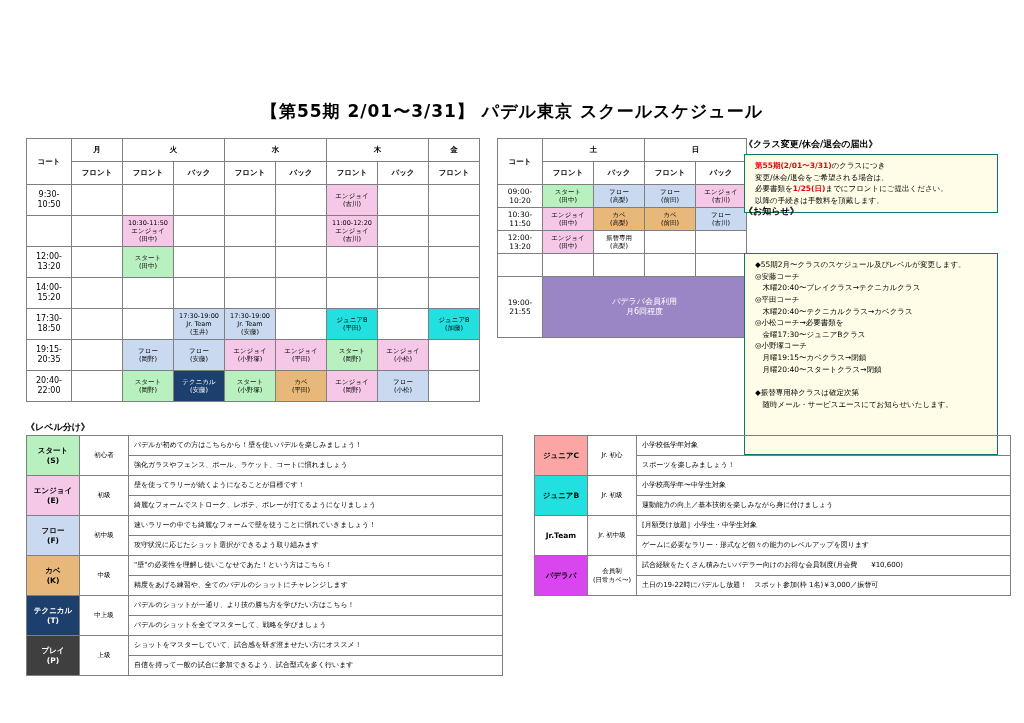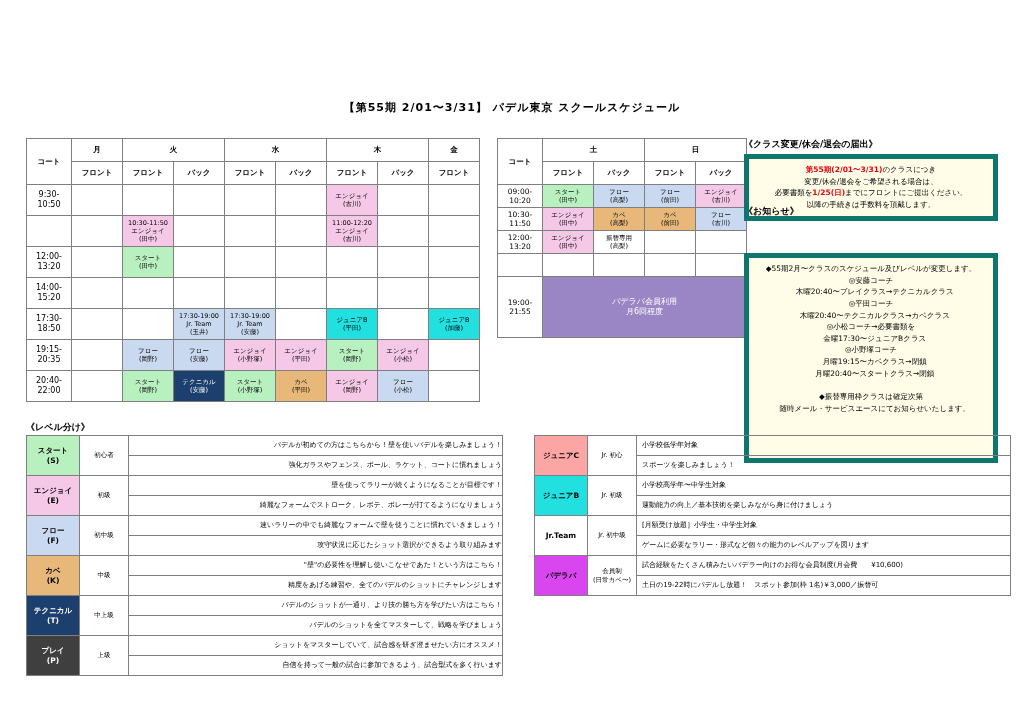"【第55期 2/01〜3/31】 パデル東京 スクールスケジュール" .title { font-size: 11px -> 17px }
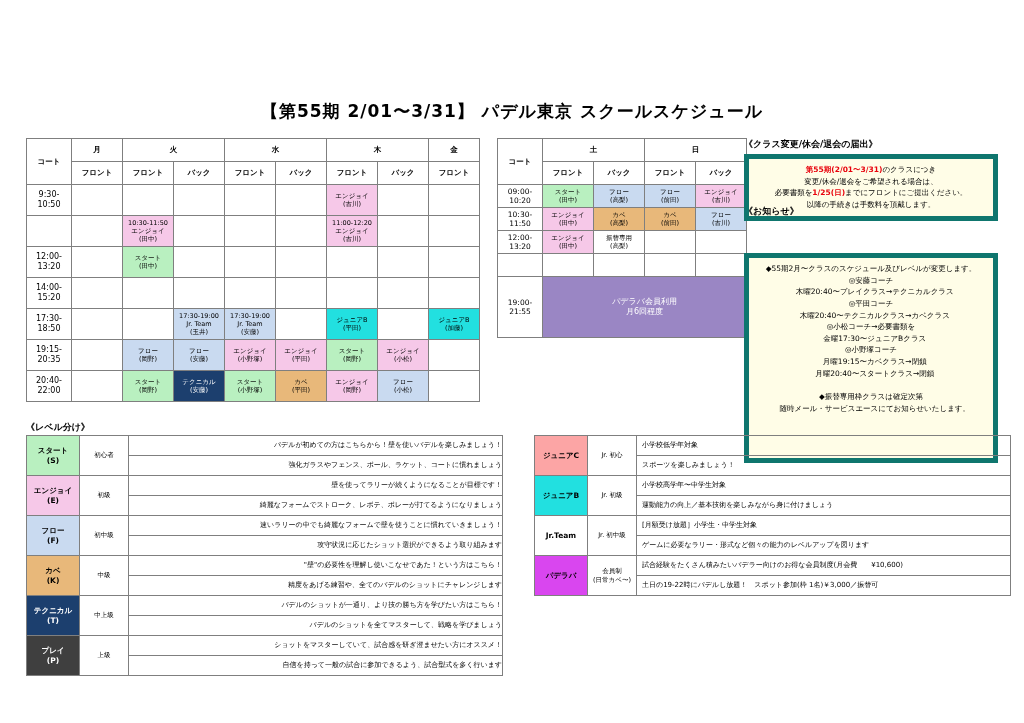"第55期(2/01〜3/31)のクラスにつき" .note-box { border: 5px solid #0f766e -> 1px solid #0f766e; text-align: center -> none }
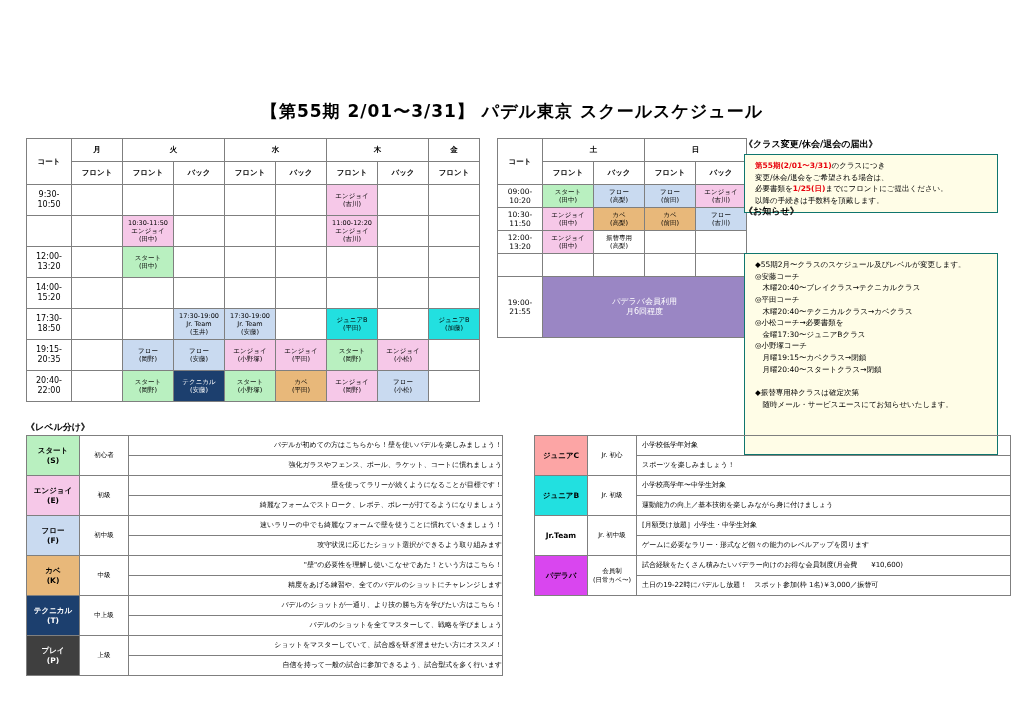"パデルが初めての方はこちらから！壁を使いパデルを楽しみましょう！" .lvlL .c3 { text-align: right -> left }
